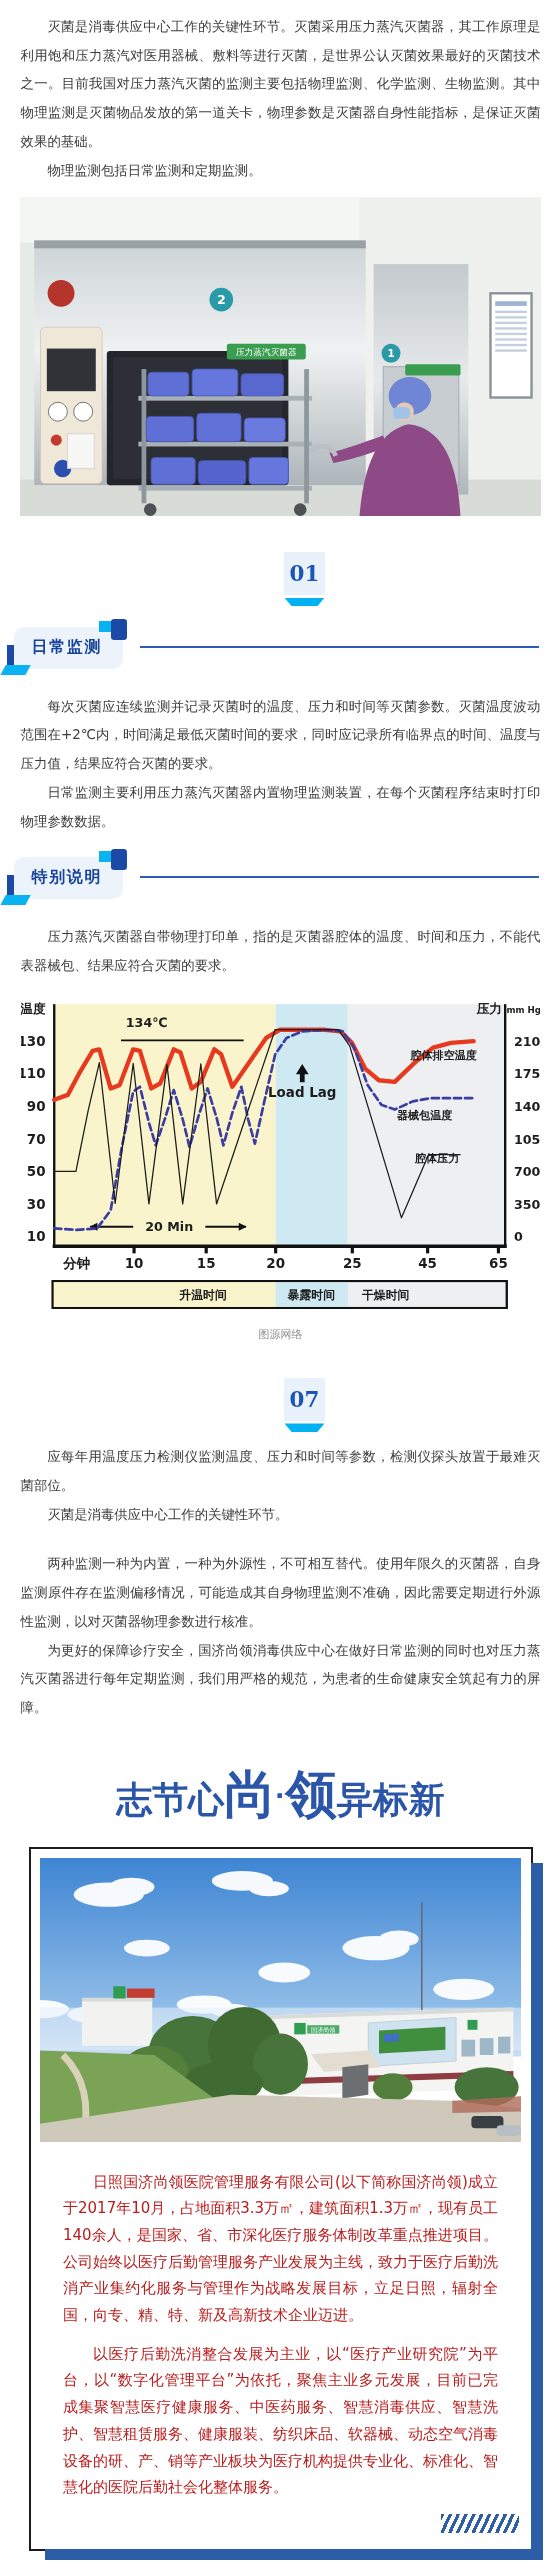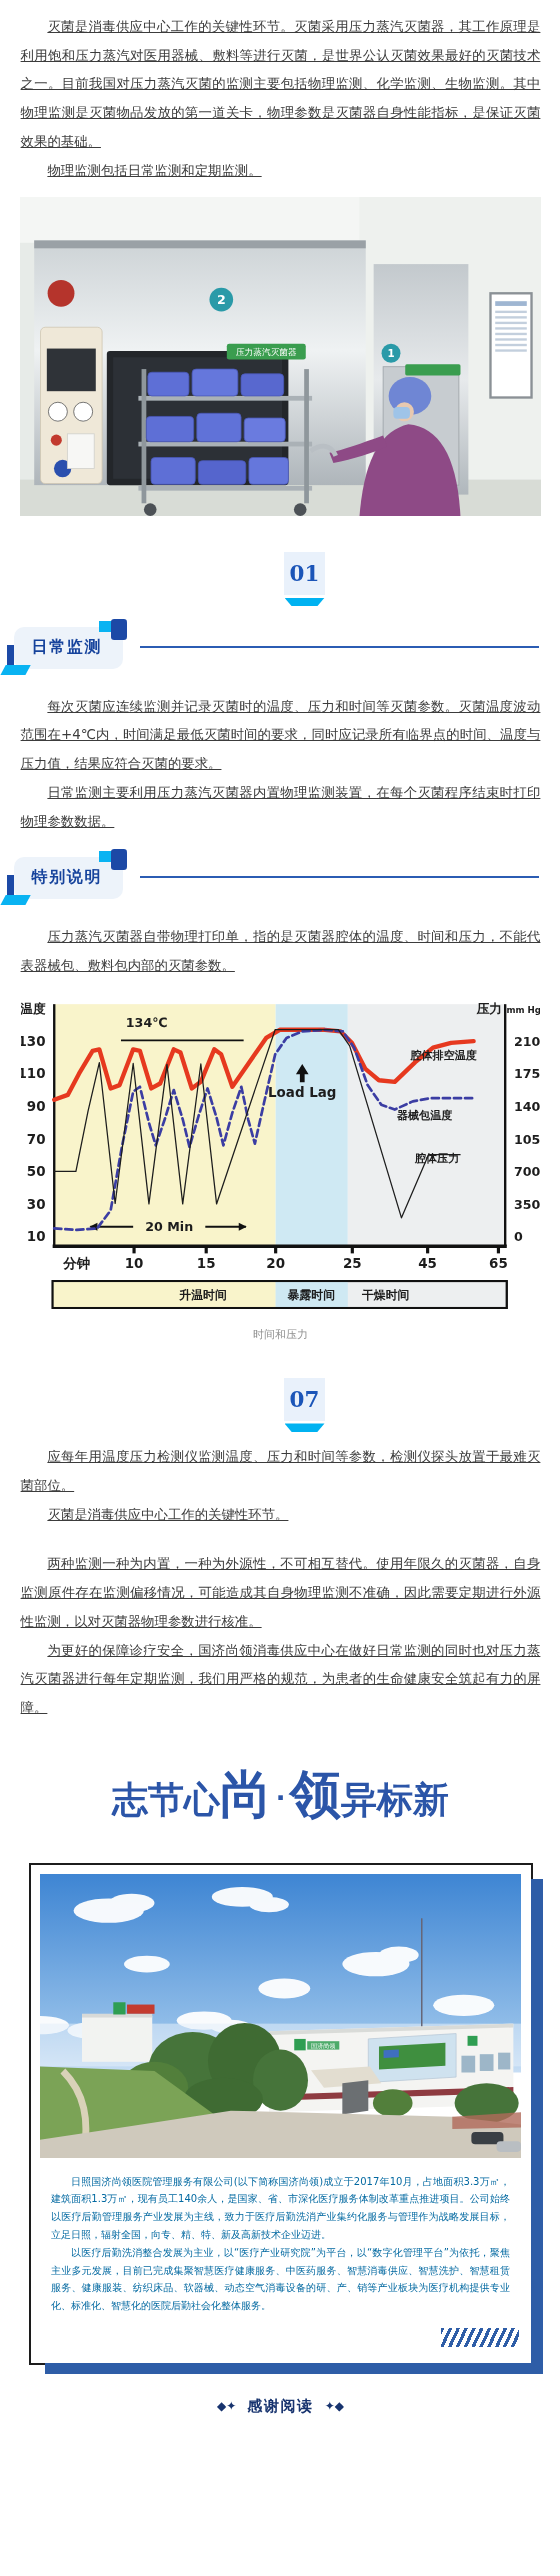"灭菌是消毒供应中心工作的关键性环节。灭菌采用压力蒸汽灭菌器，其工作原理是利用饱和" .para { text-decoration: underline -> none }
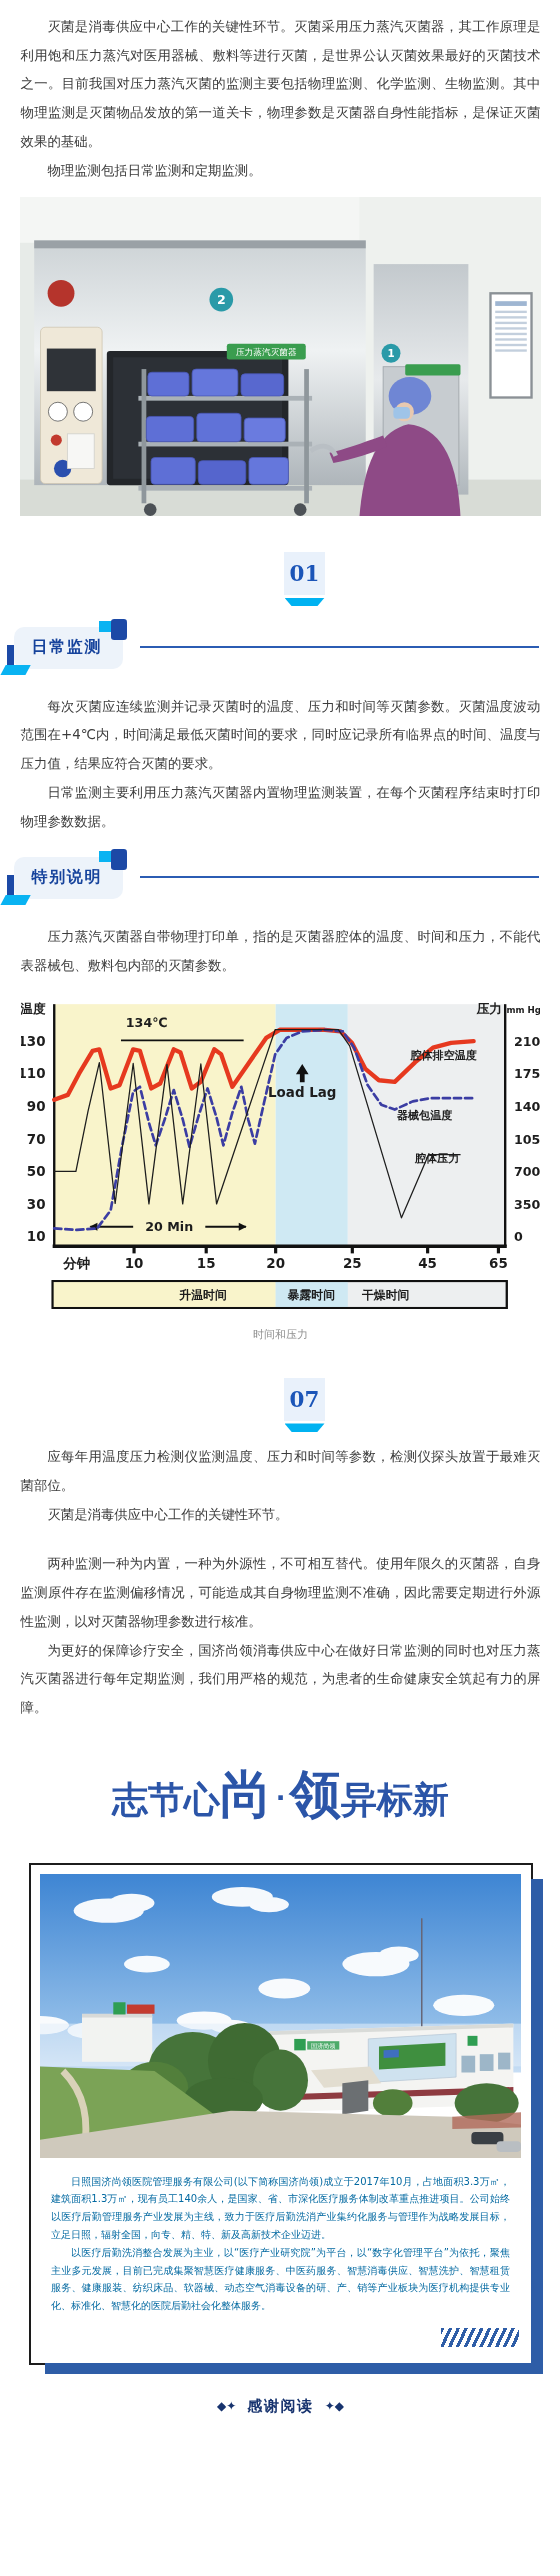"每次灭菌应连续监测并记录灭菌时的温度、压力和时间等灭菌参数。灭菌温度波动范围在+" p.para { text: +4 -> +2 }
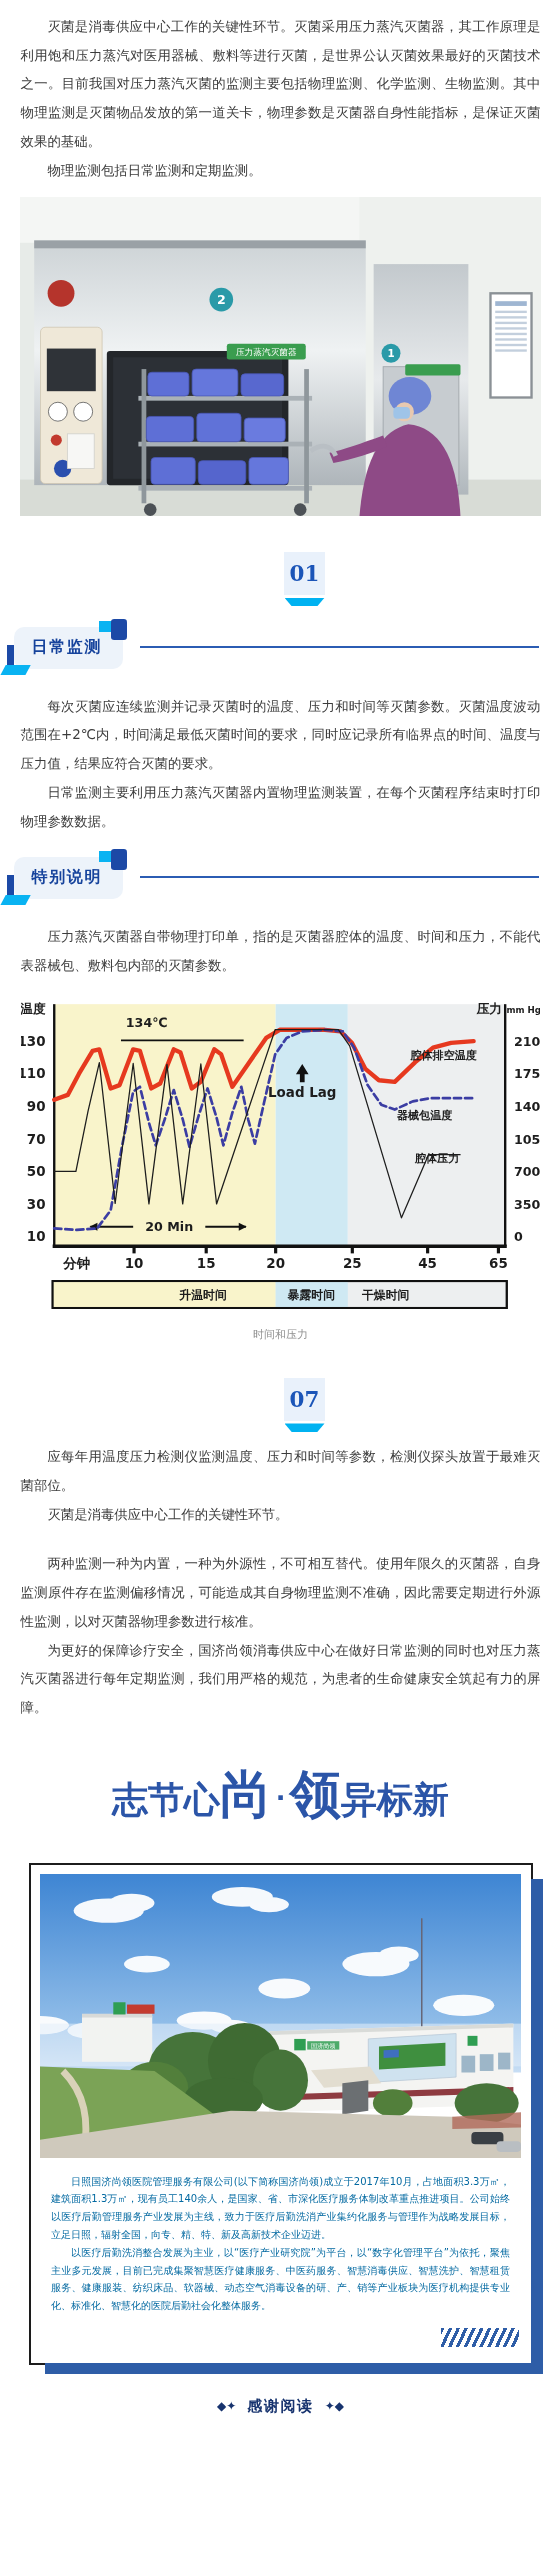"压力蒸汽灭菌器自带物理打印单，指的是灭菌器腔体的温度、时间和压力，不能代表器械包" p.para { text: 敷料包内部的灭菌参数 -> 结果应符合灭菌的要求 }
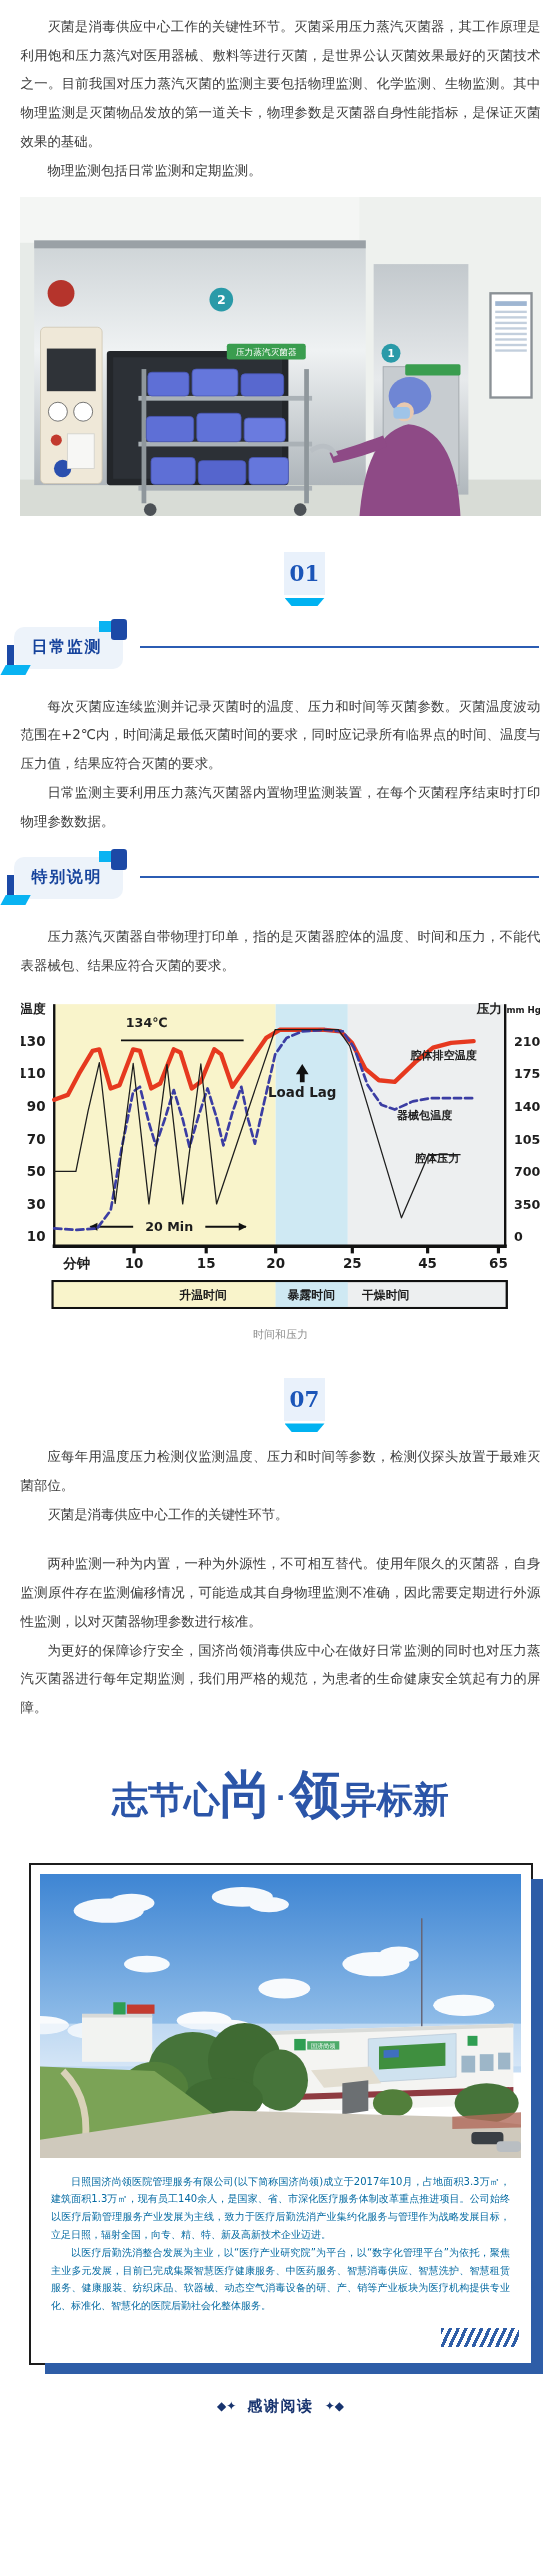"时间和压力" div.chart-caption { text: 时间和压力 -> 图源网络 }
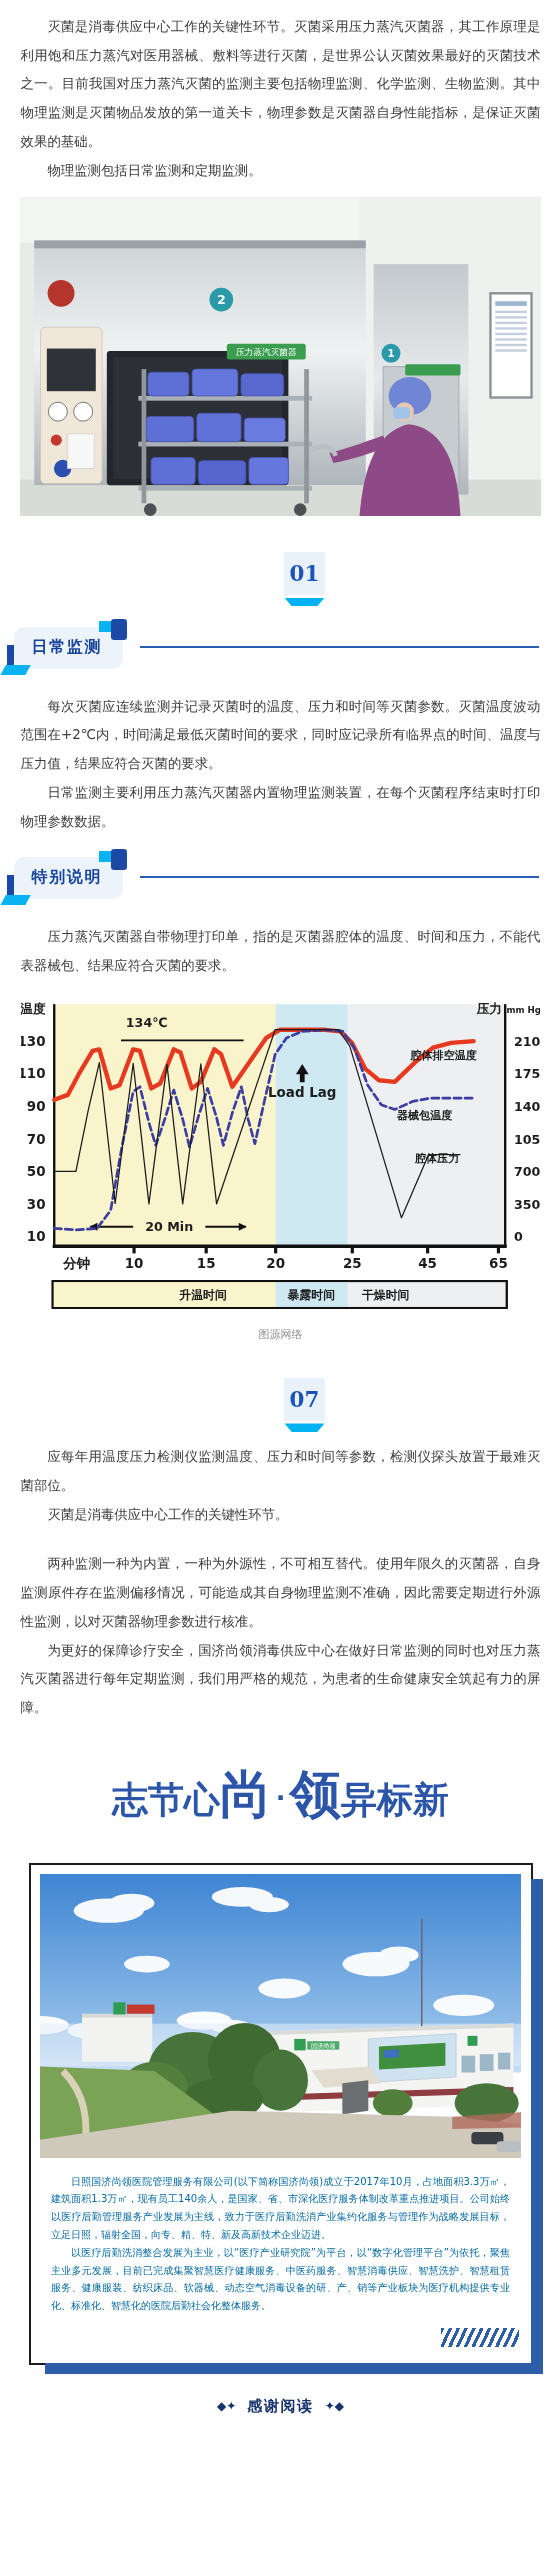"志节心尚·领异标新" .slogan { font-family: Liberation Mono, monospace -> Liberation Sans, sans-serif; margin: 38px 0 33px -> 38px 0 17px }
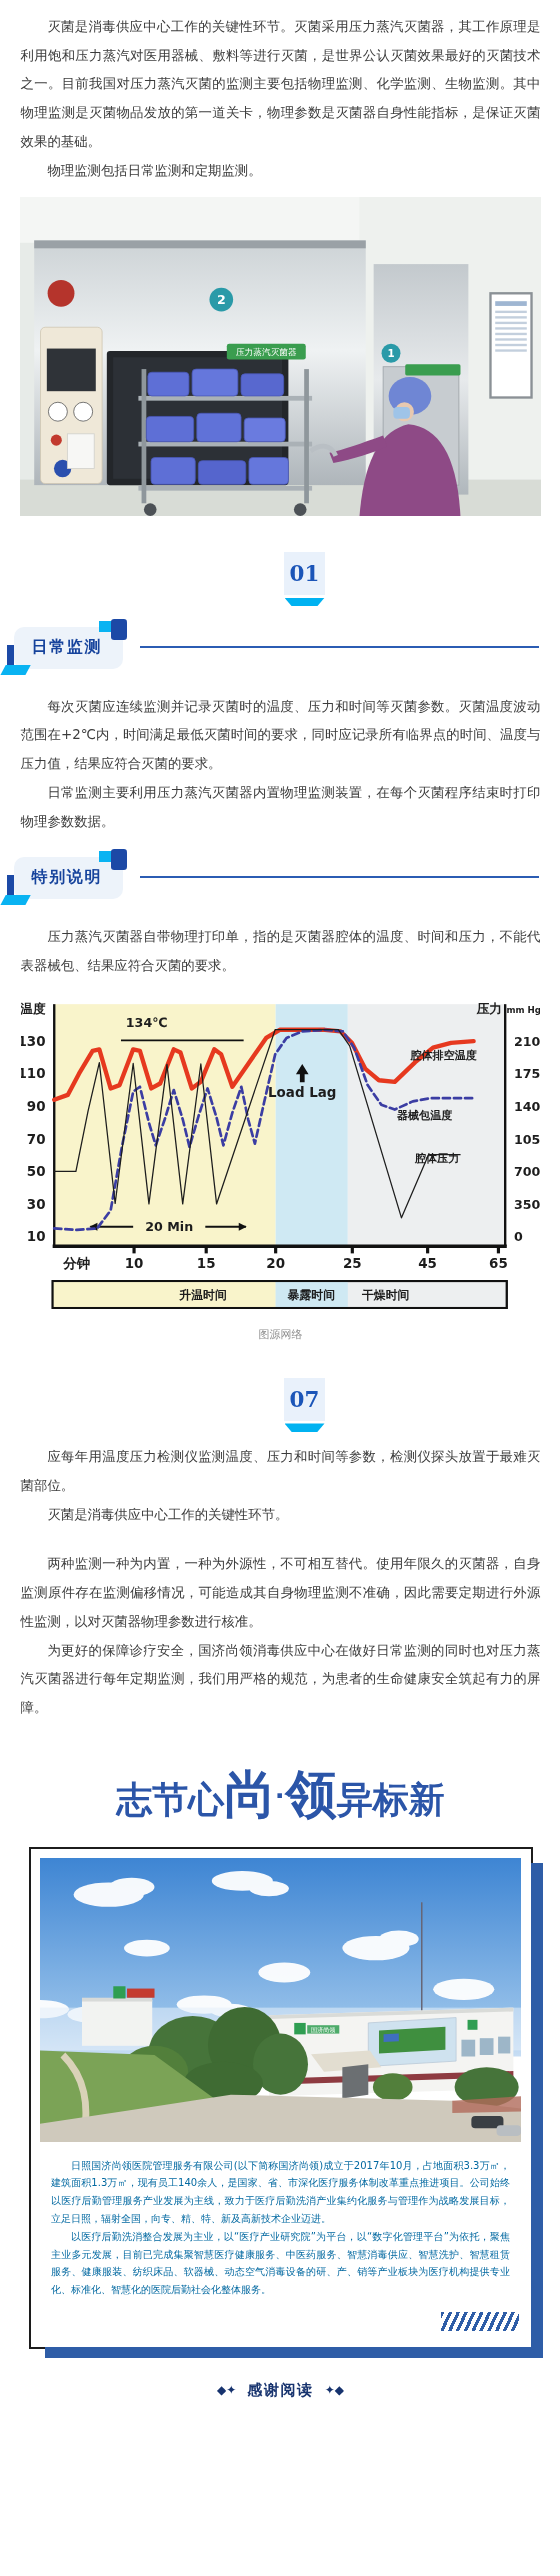"日照国济尚领医院管理服务有限公司(以下简称国济尚领)成立于2017年10月，占地" .card-text p { color: #0369a1 -> #b91c1c; font-size: 10px -> 15px; margin: 0 -> 12px }
